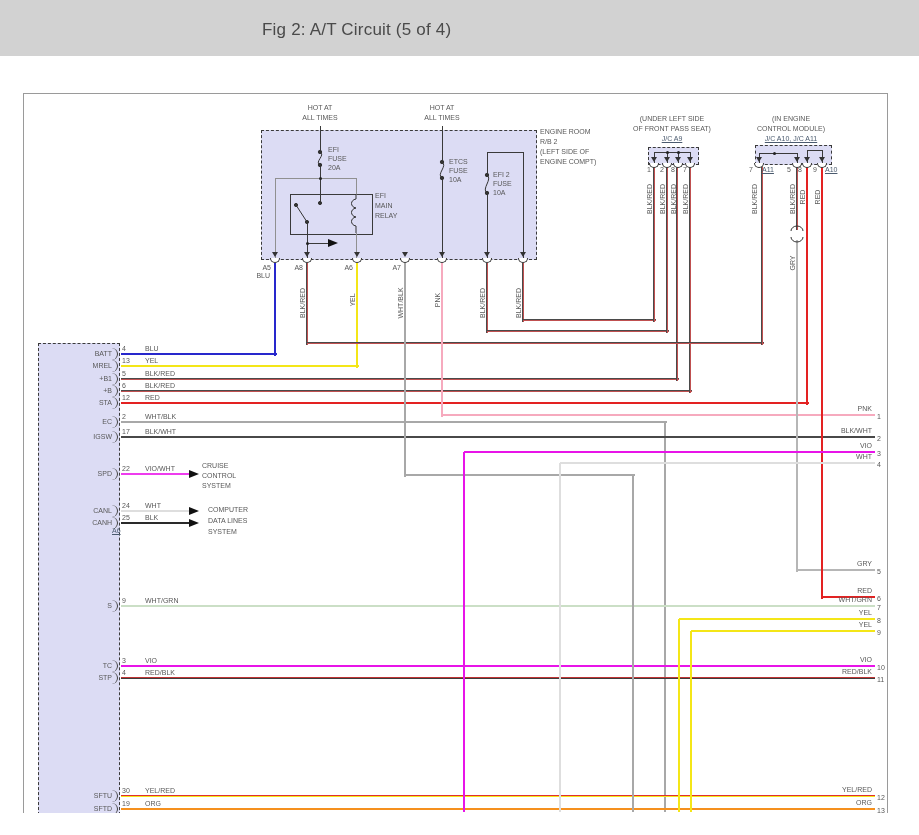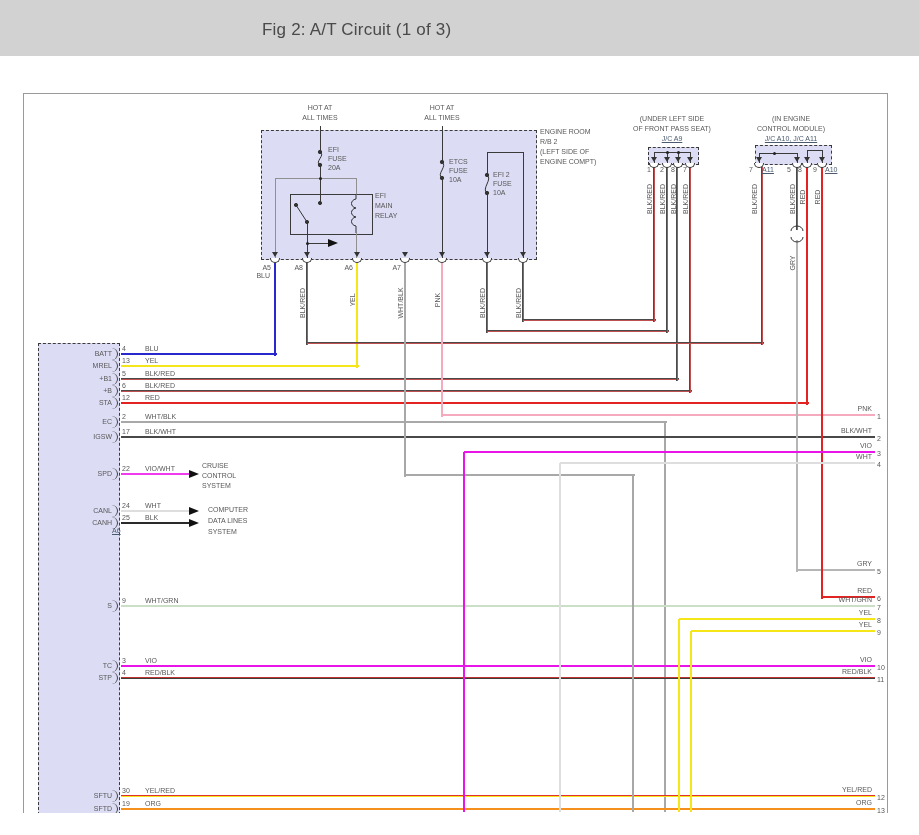"Fig 2: A/T Circuit (1" div { text: 1 of 3 -> 5 of 4 }
